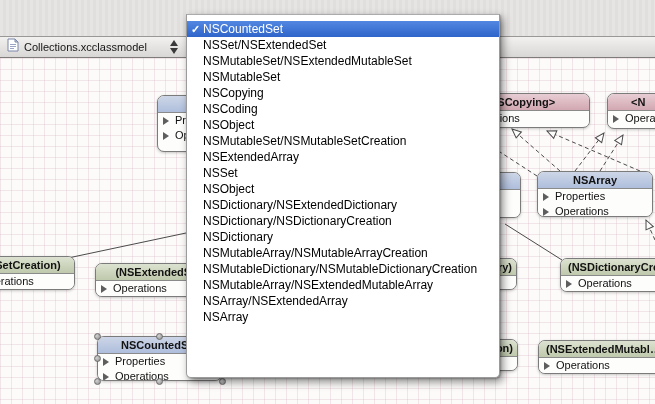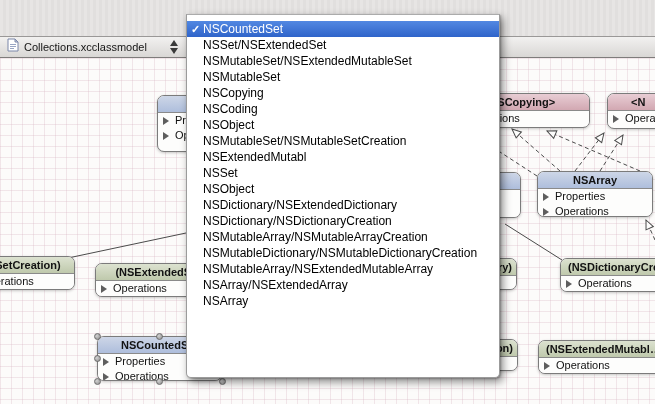"NSExtendedMutabl" span { text: NSExtendedMutabl -> NSExtendedArray }
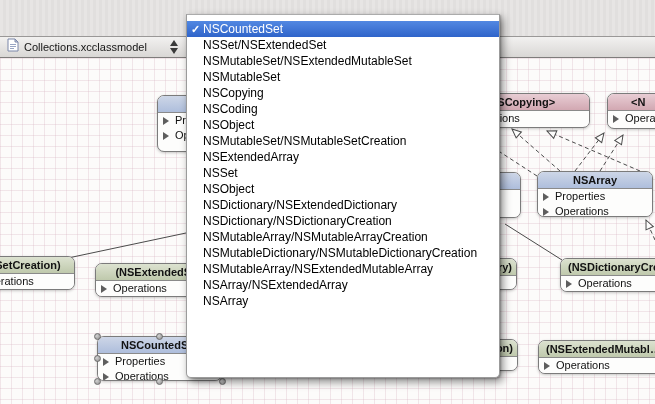"NSDictionary" div.mi { html: none -> <div><span>NSDictionary</span></div> }
